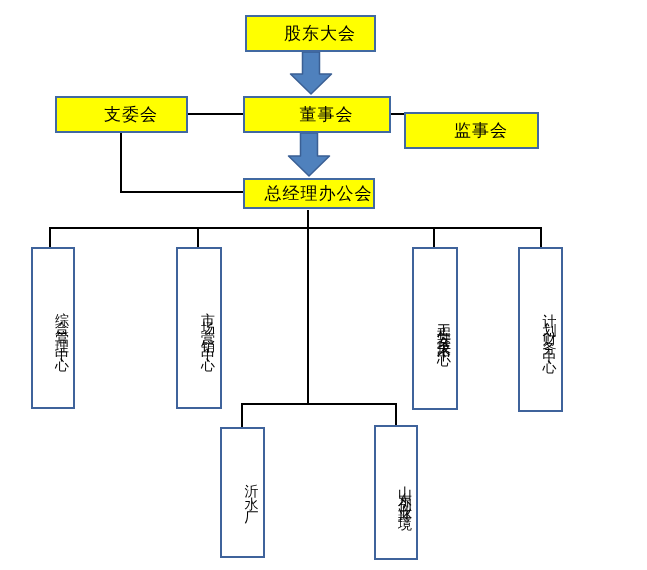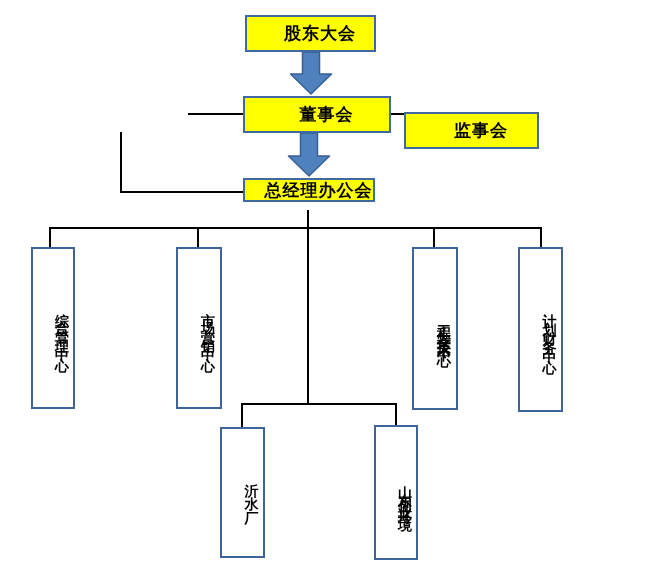"股东大会" .node { font-weight: bold -> normal }
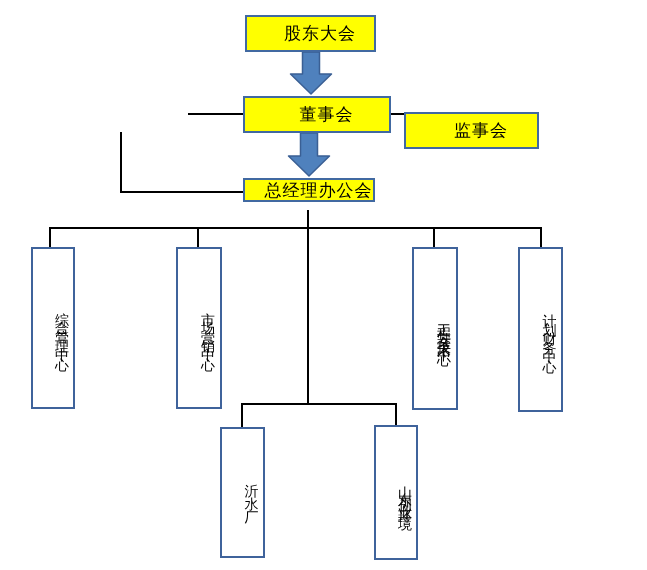"支委会" div.node { html: none -> <div>支委会</div> }
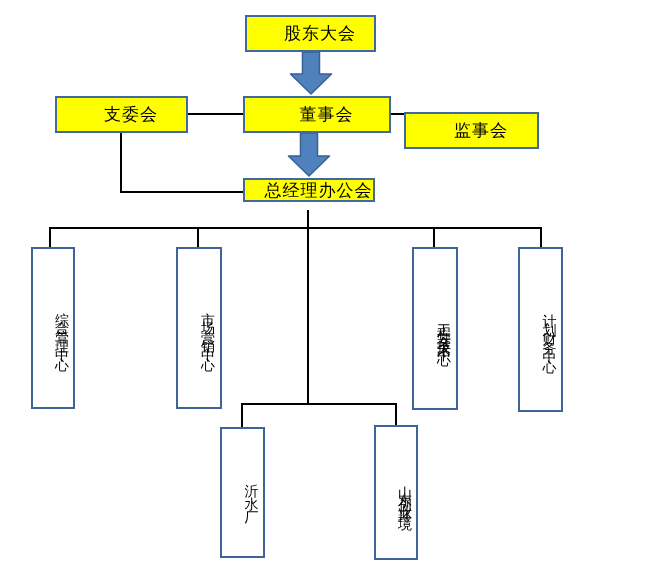"总经理办公会" div.node { height: 24px -> 31px }
